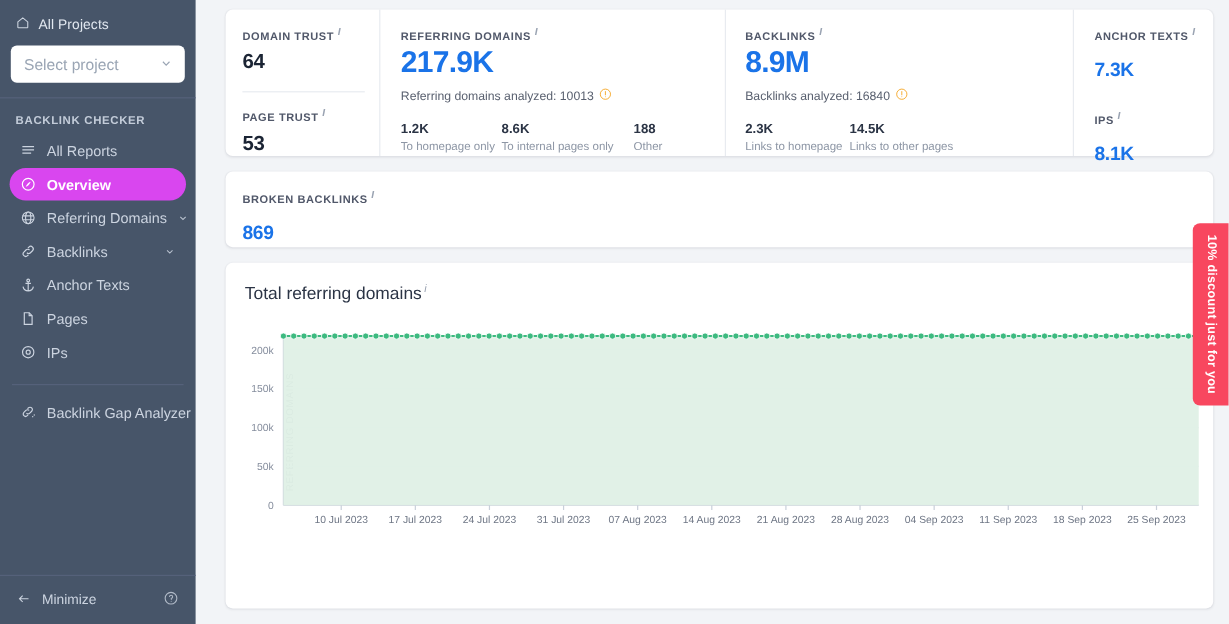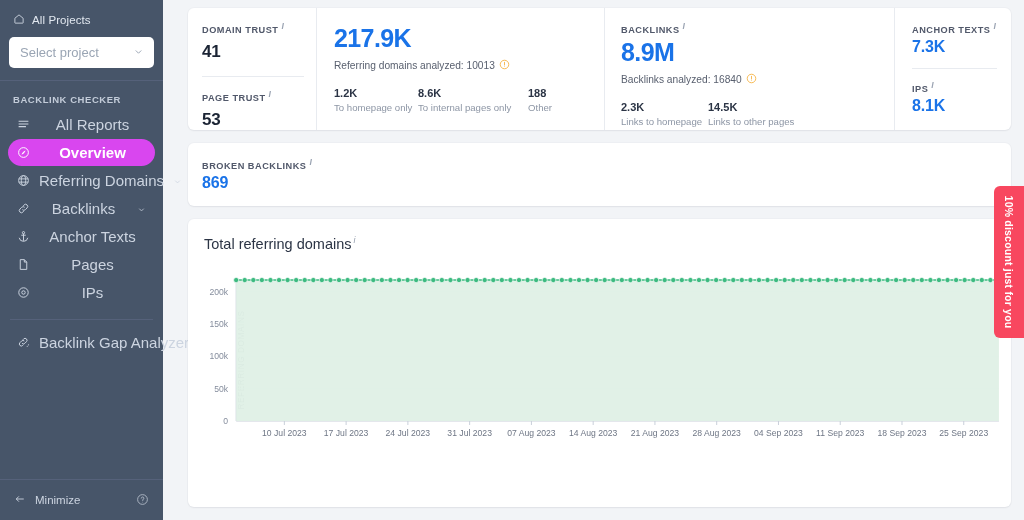"REFERRING DOMAINS I" div.mlabel { html: none -> <div> <span>REFERRING DOMAINS</span><span>i</span> </div> }
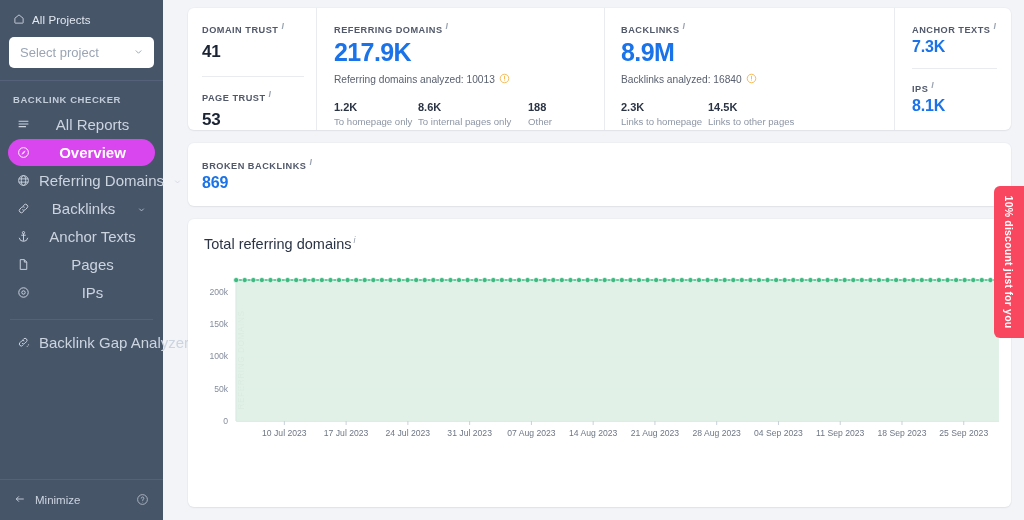"41" div.mbig { text: 41 -> 64 }
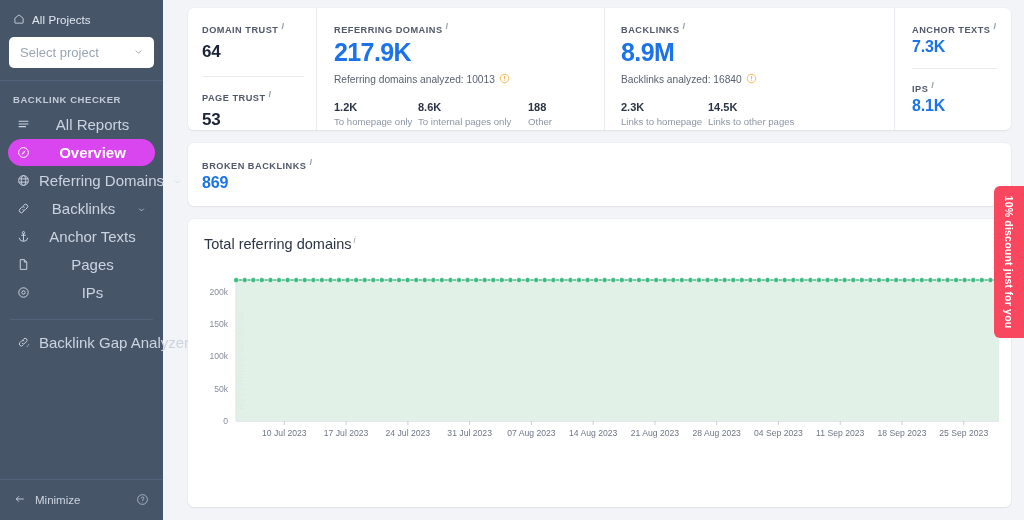"7.3K" .mbig.blue-sm { margin-top: 3px -> 15px }
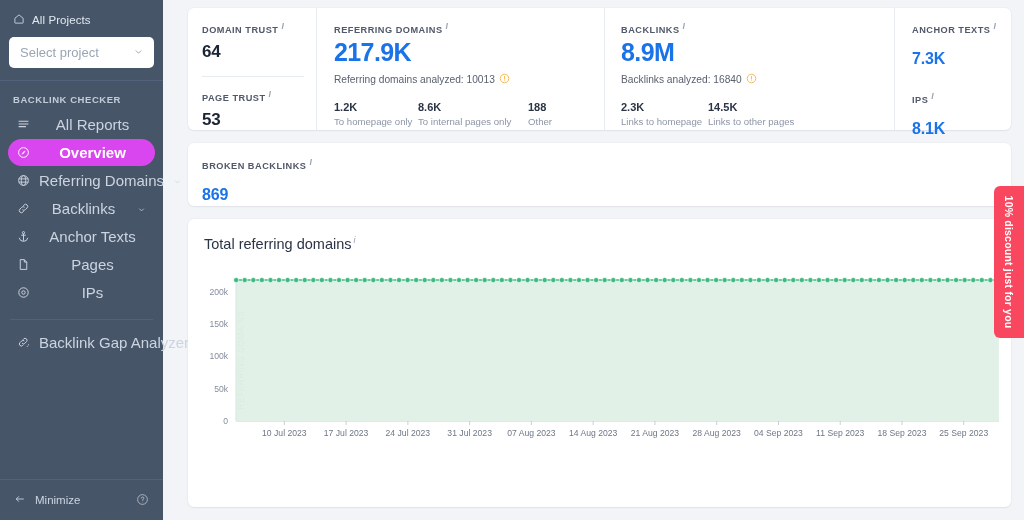"All Reports" .nav-item { font-size: 15px -> 12px; text-align: center -> none }
